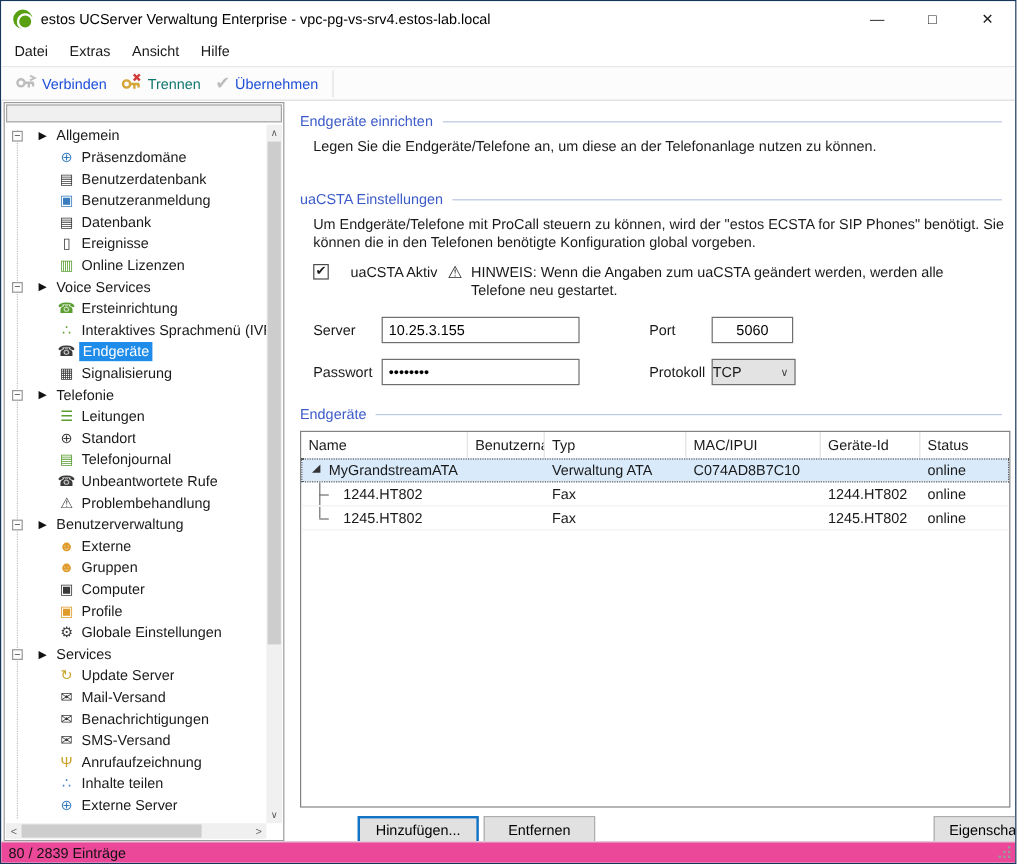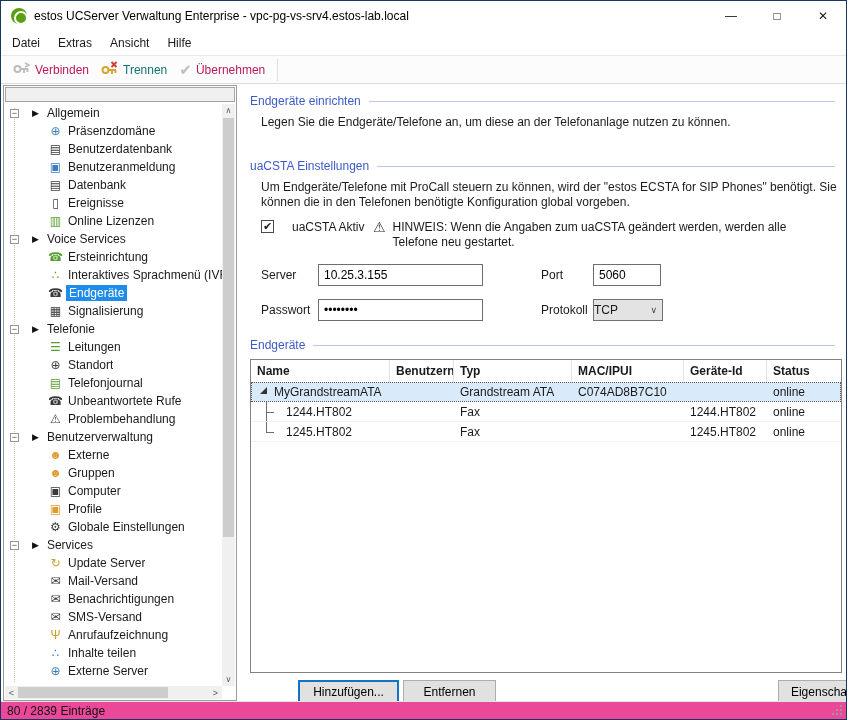"Verbinden" .tbtn.disabled .tlbl { color: #be185d -> #1d4ed8 }
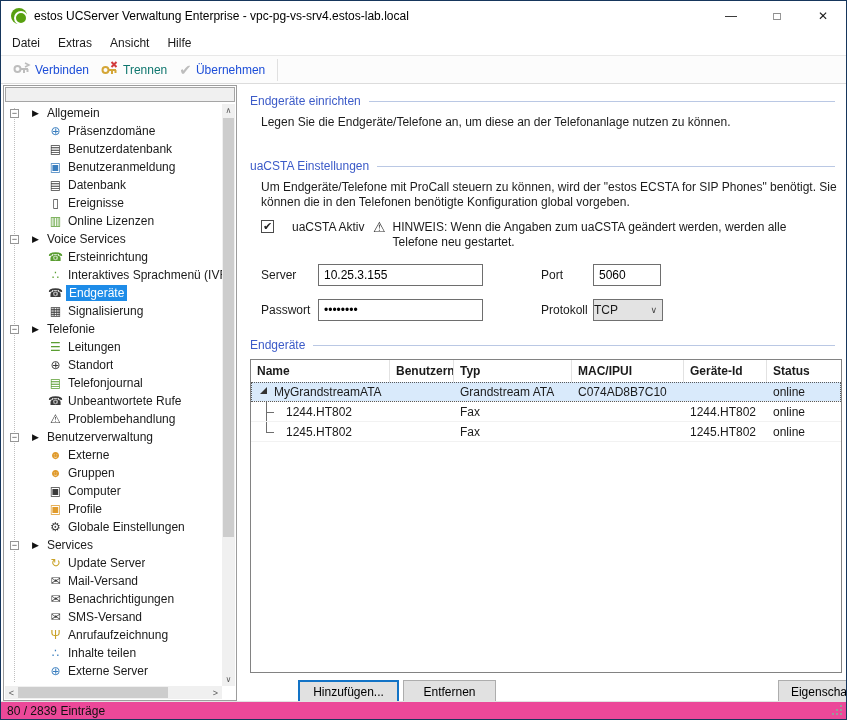"5060" .finput.small { text-align: none -> center }
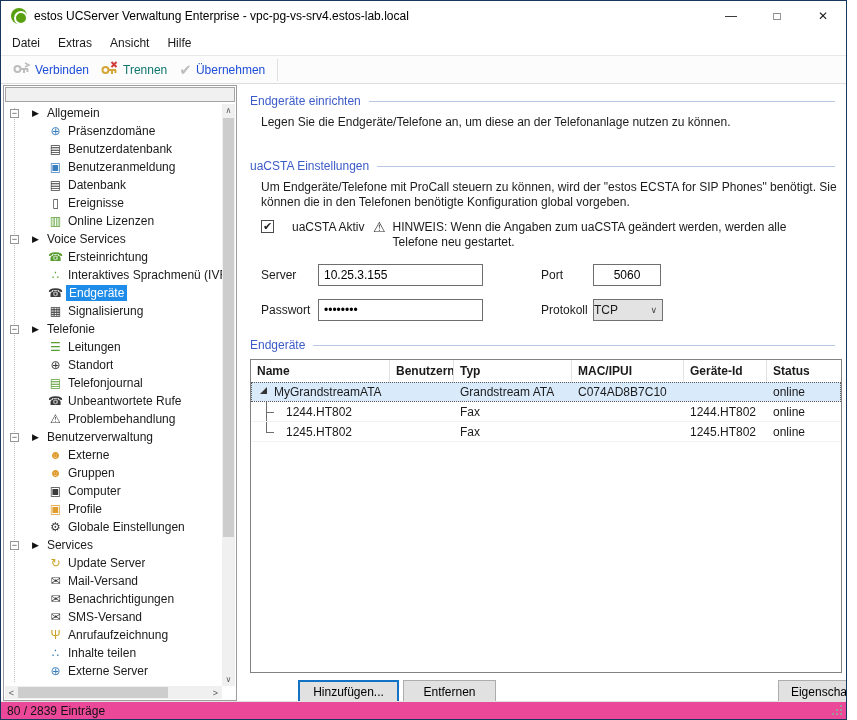"Name" .th { font-weight: bold -> none }
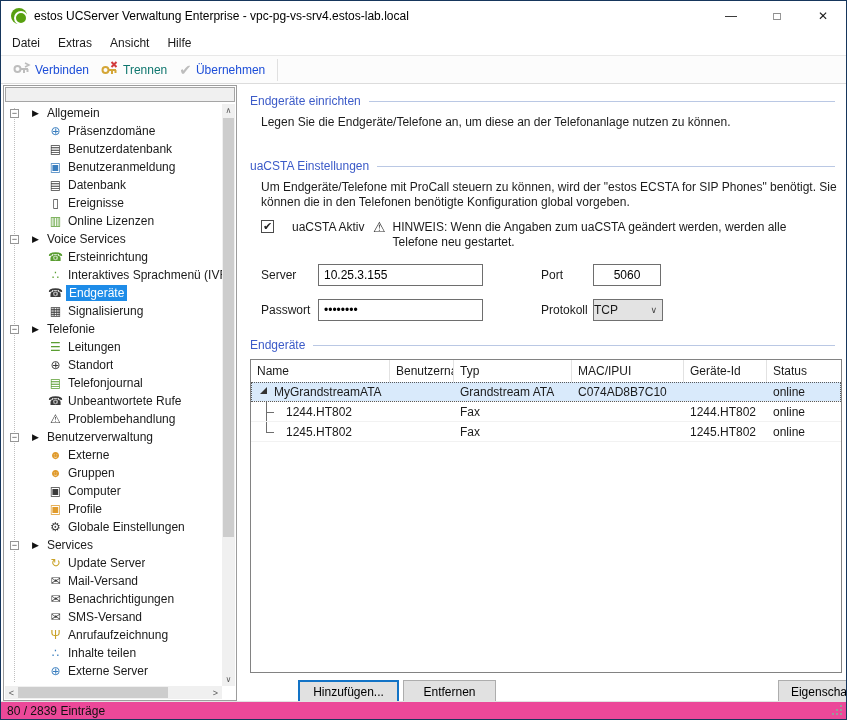"Grandstream ATA" div.td { text: Grandstream -> Verwaltung }
